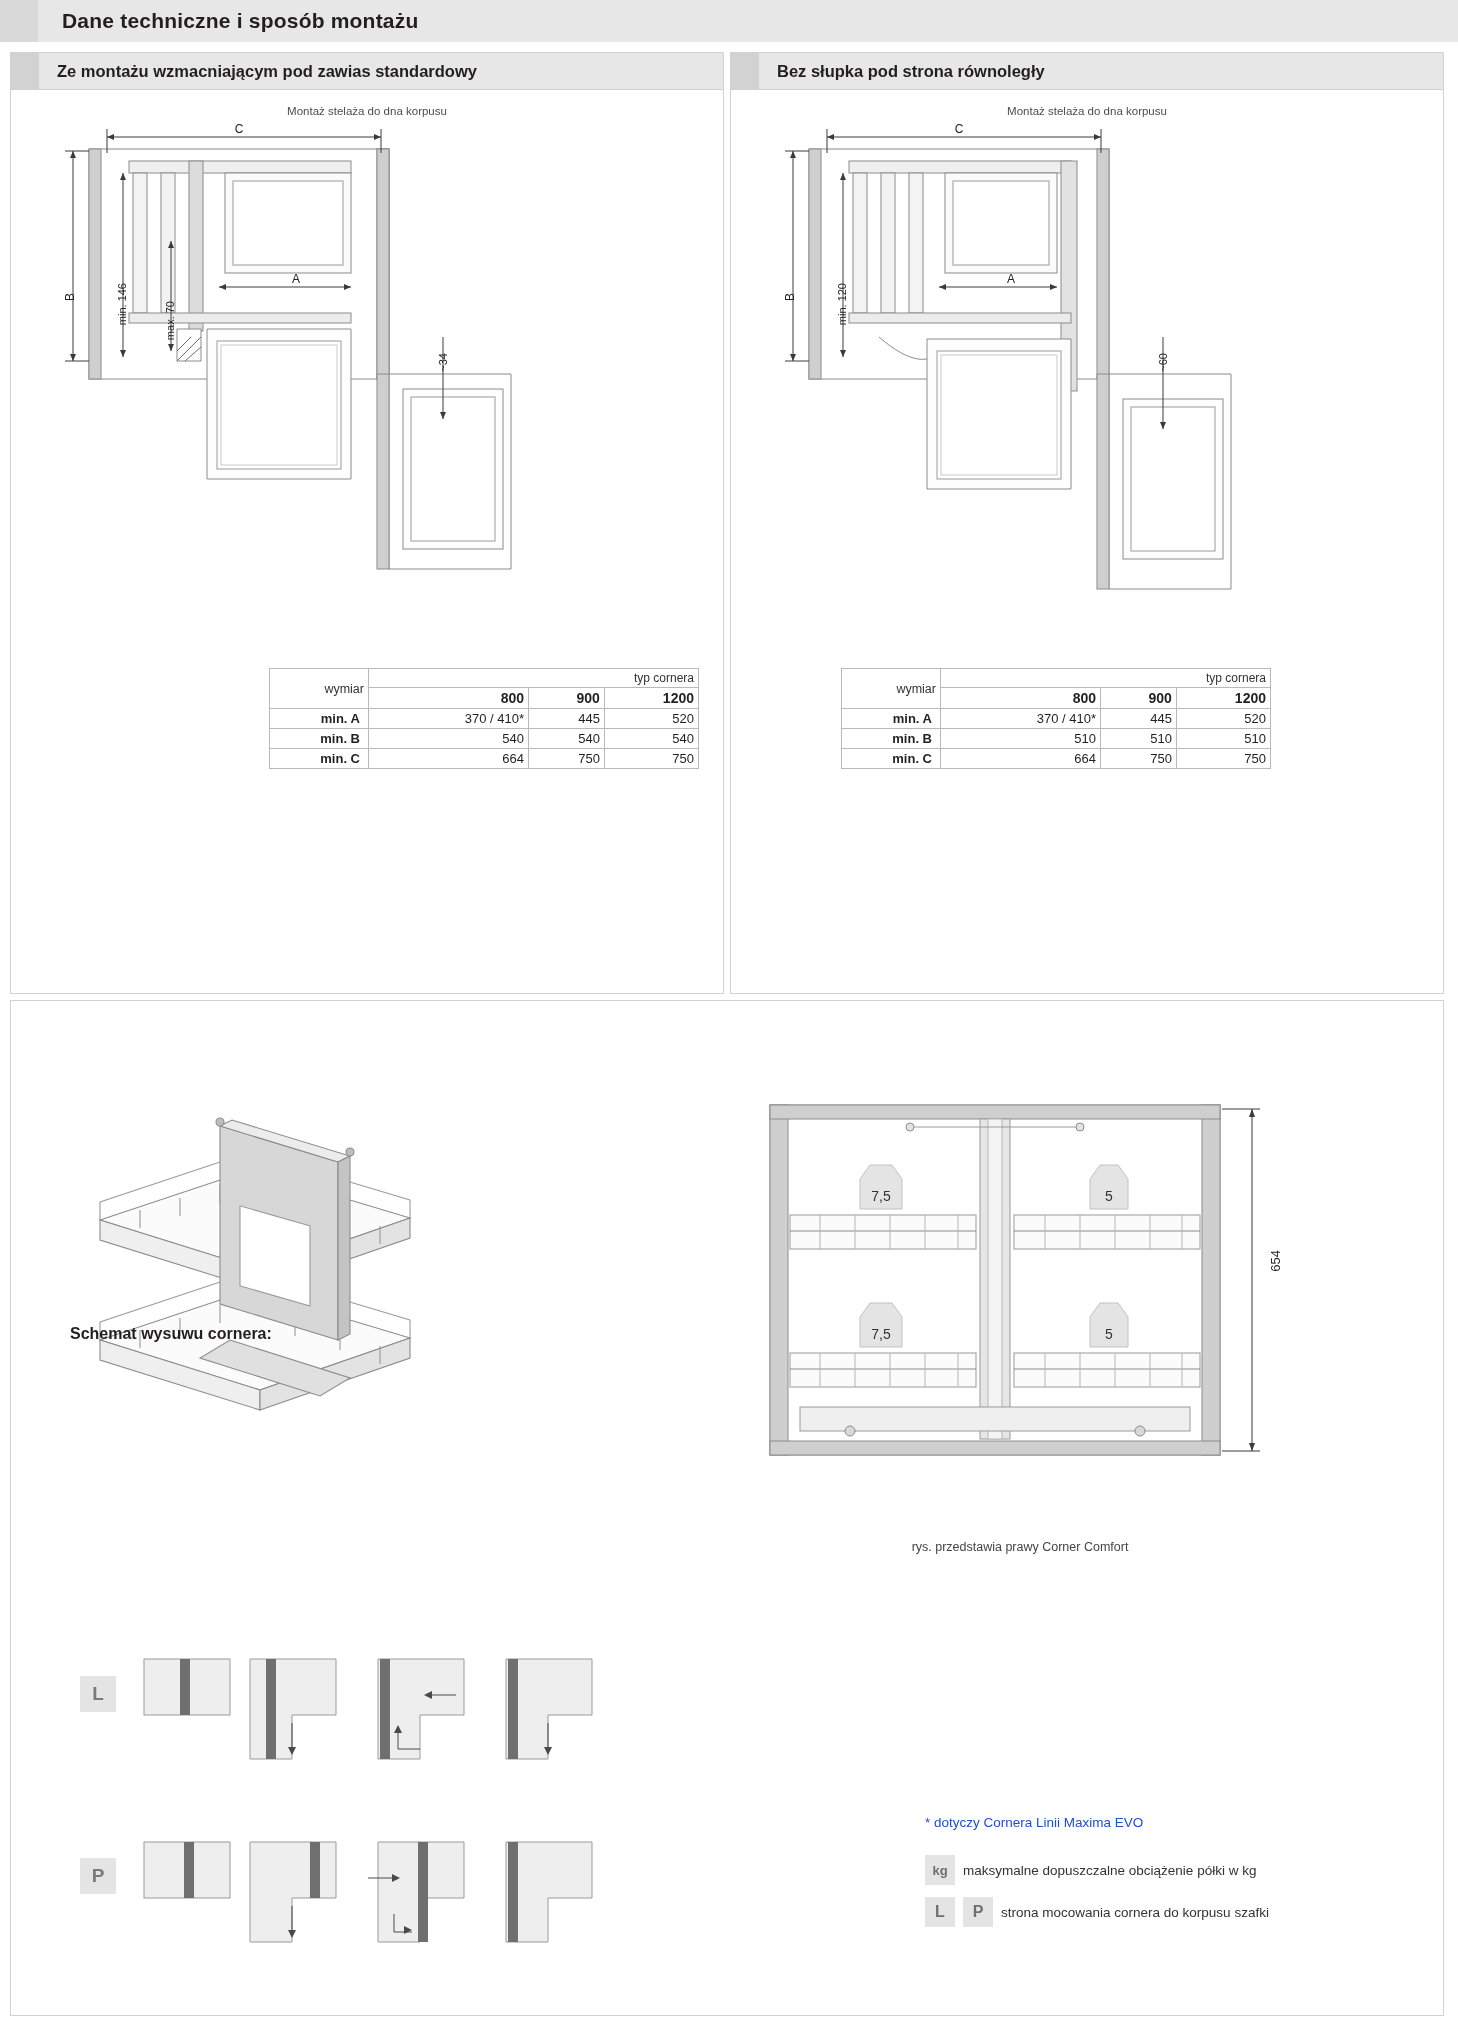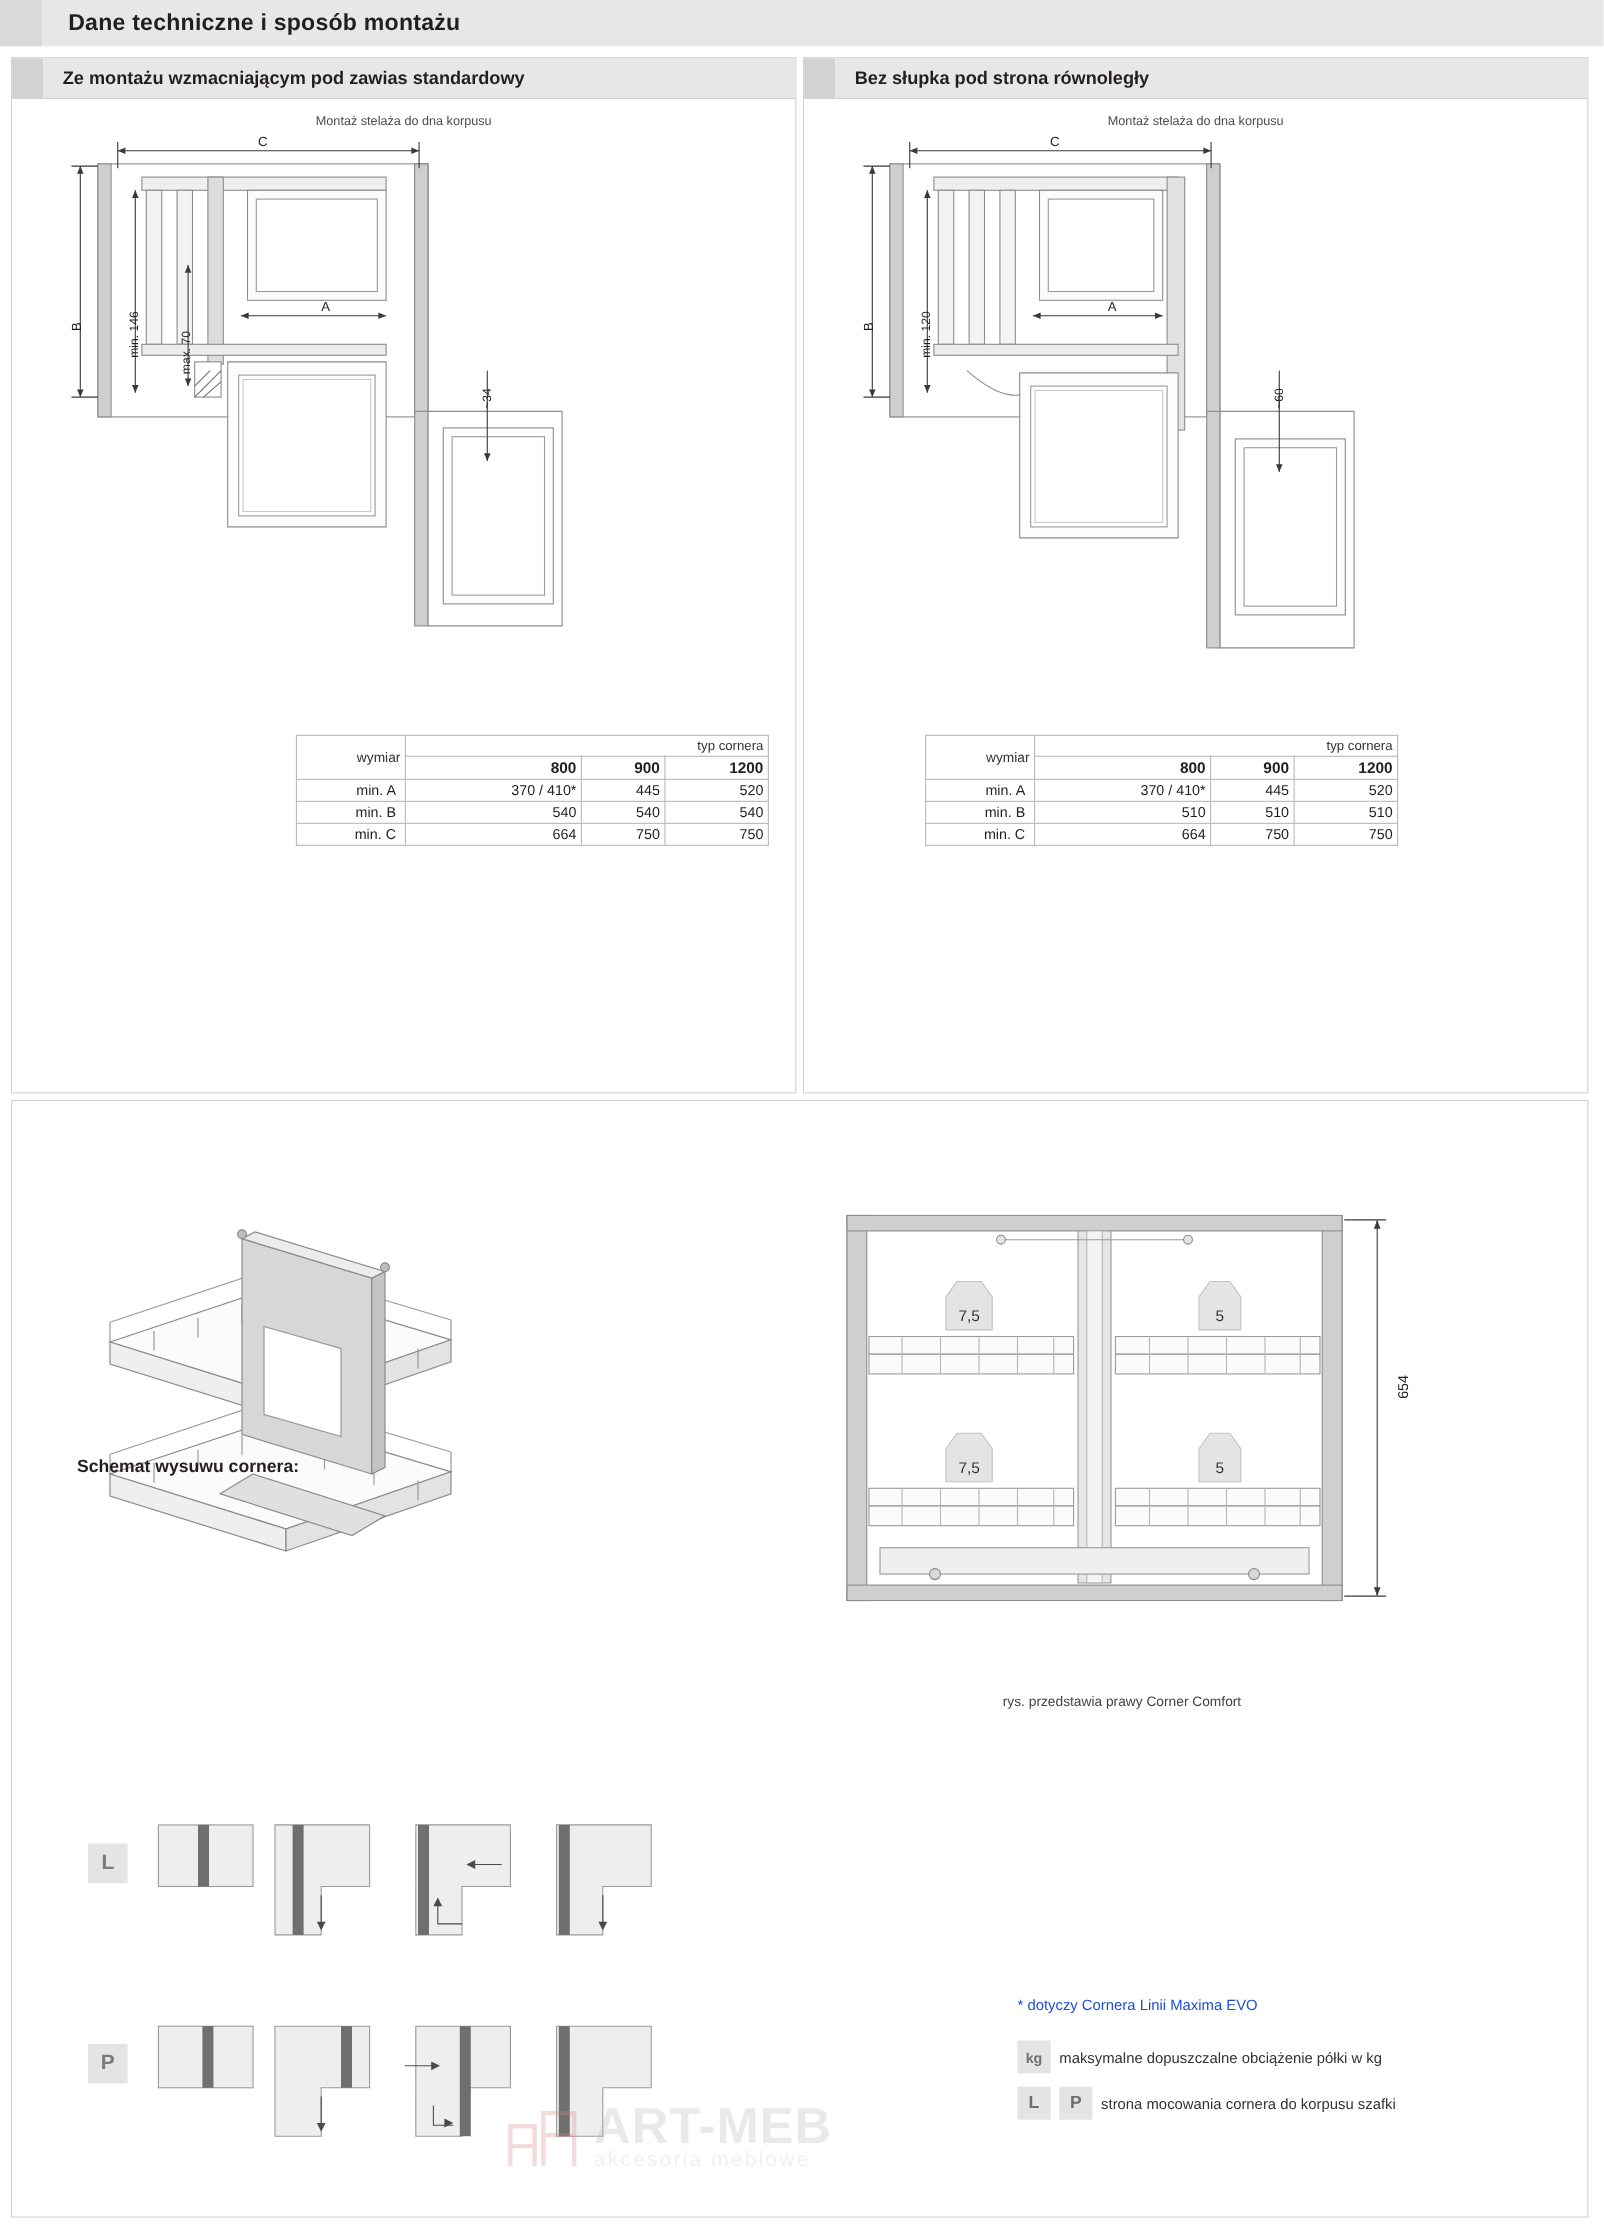"min. A" table.dim .lbl { font-weight: normal -> bold }
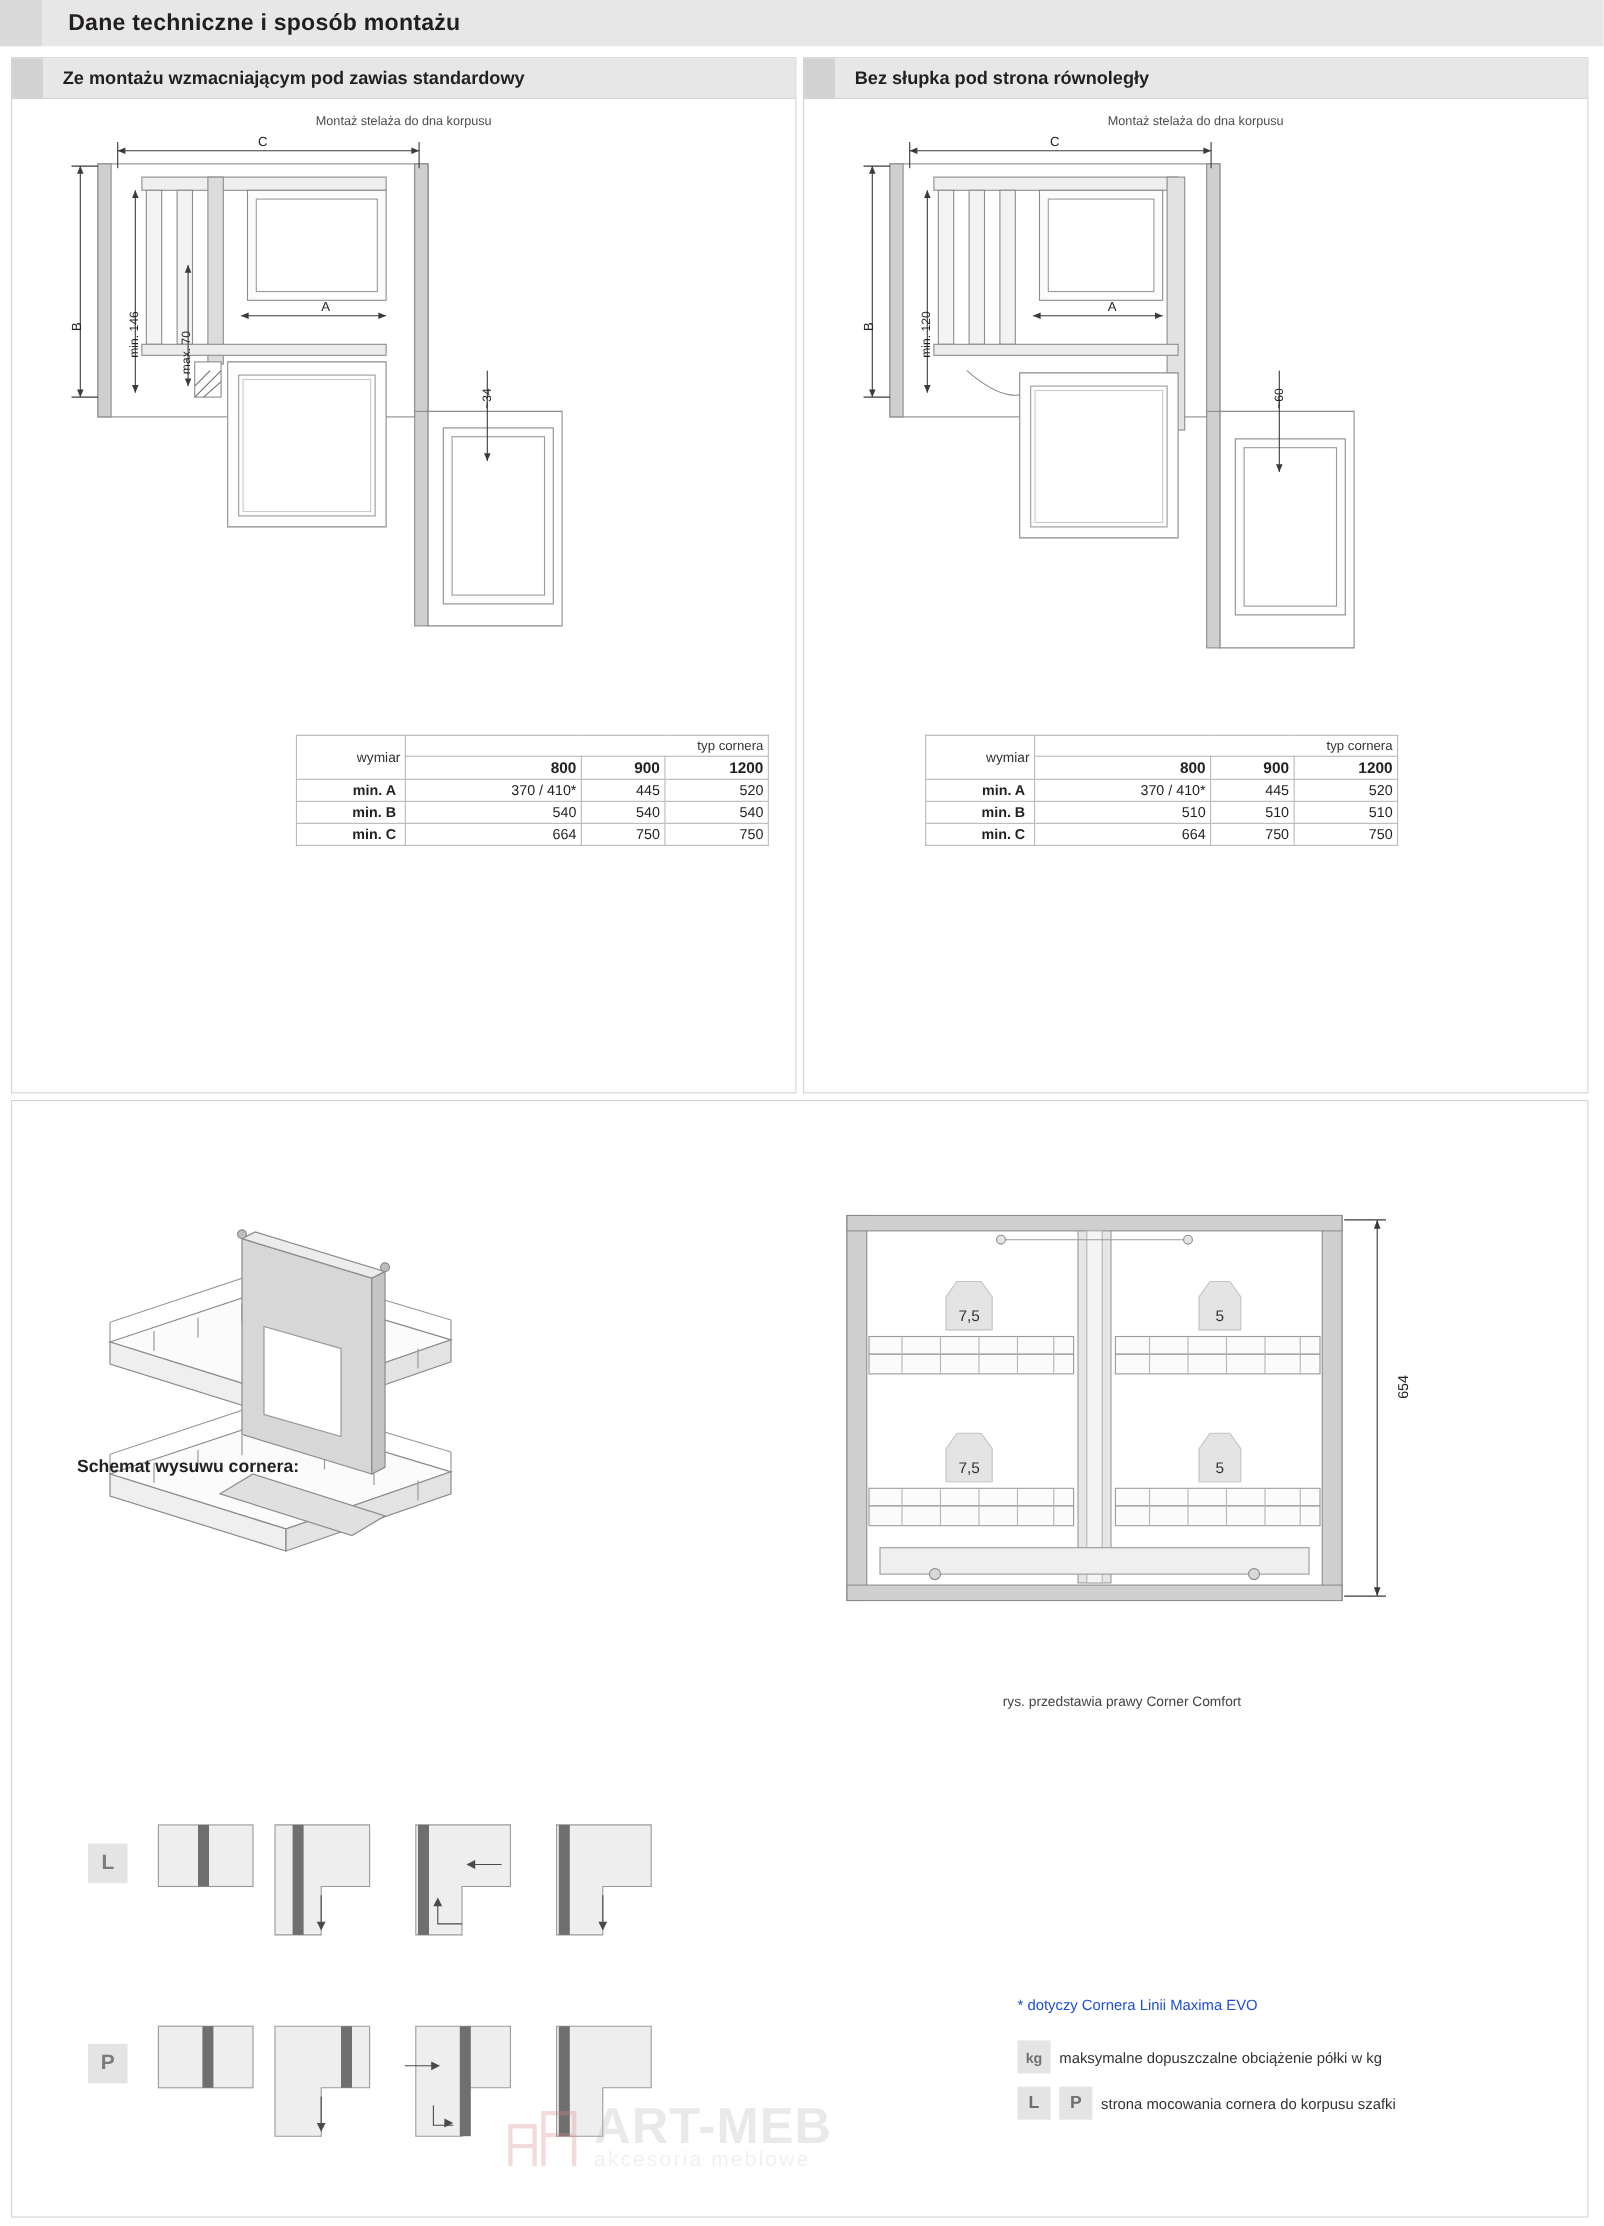"ART-MEB" div.wm { html: <div> <svg> <g> <path></path> <path></path> <path></path> </g> </svg> <div>ART-MEB</div> <div>akcesoria meblowe</div> </div> -> none }
